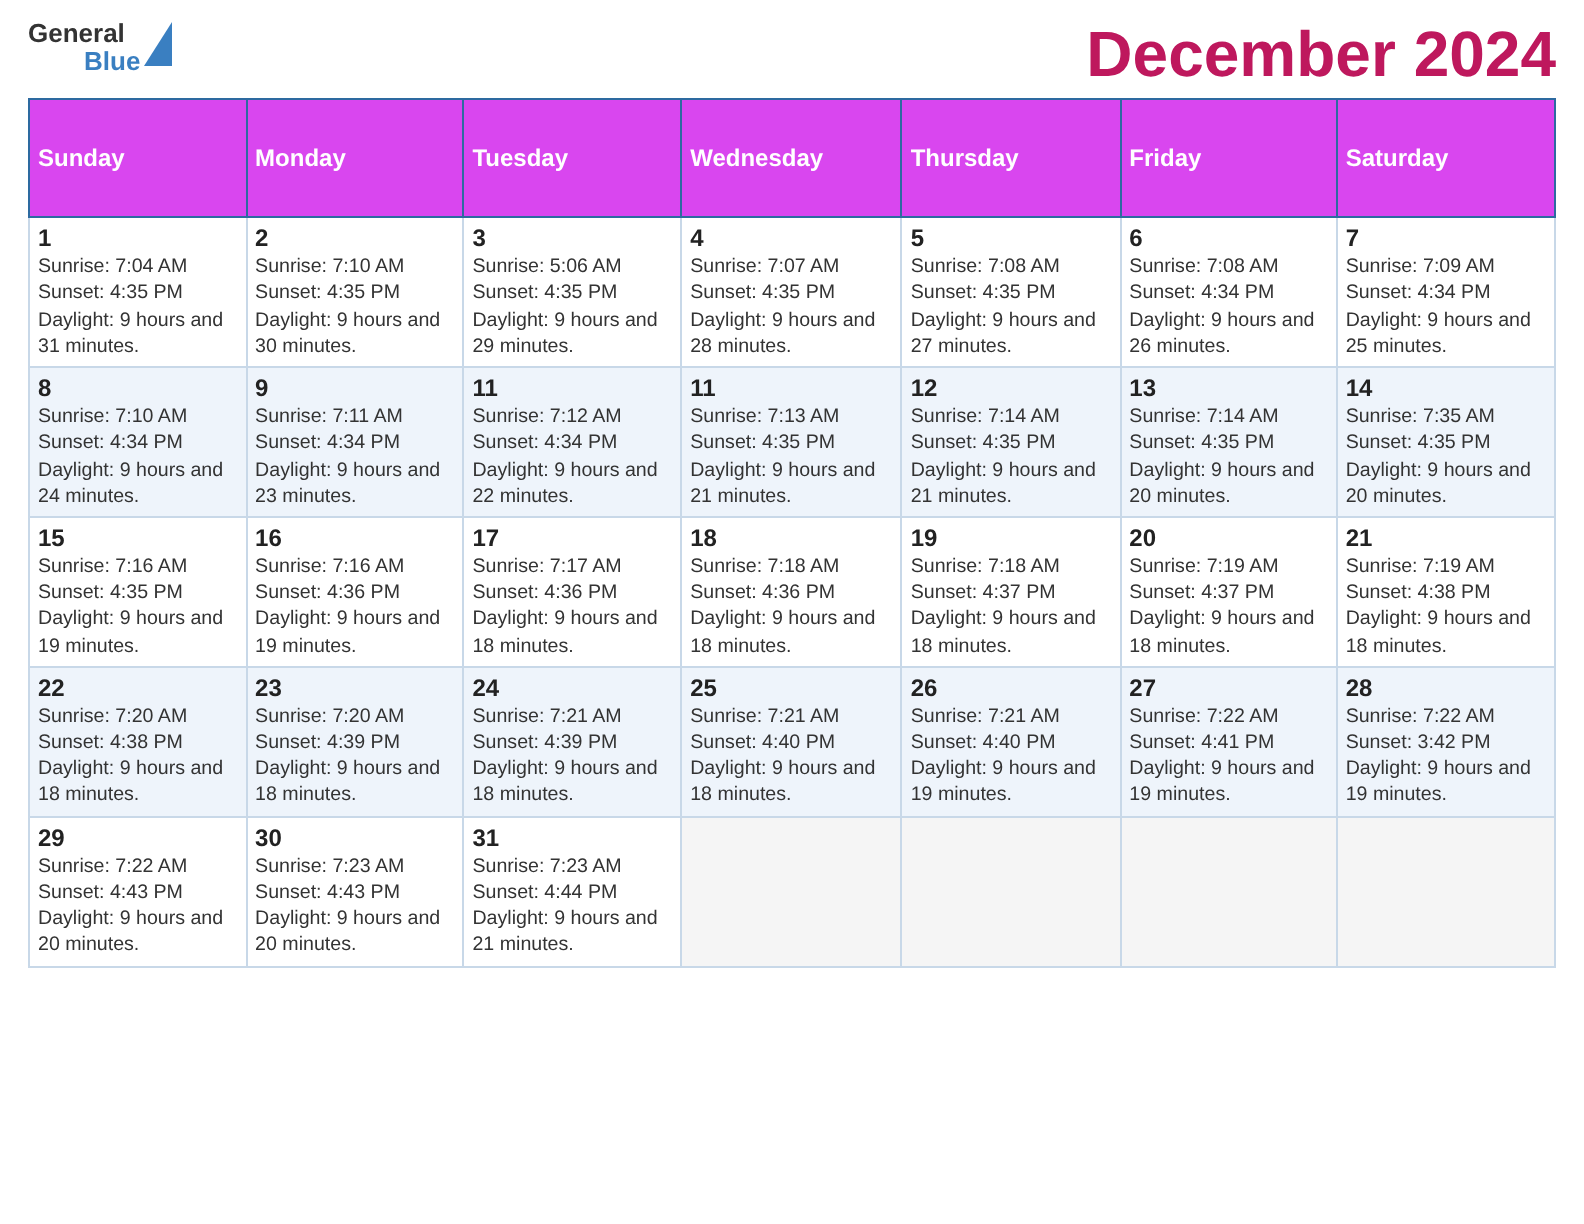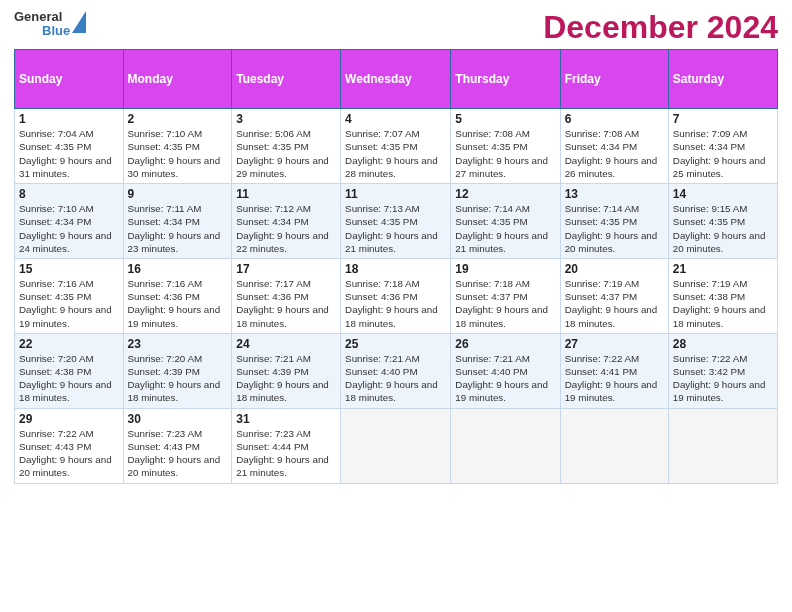"Sunrise: 9:15 AM" span { text: 9:15 -> 7:35 }
